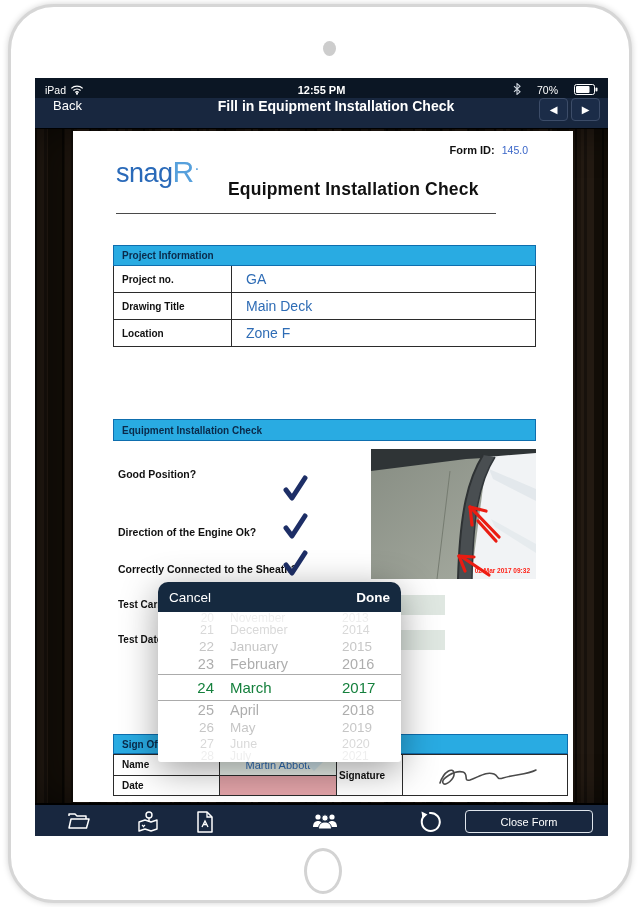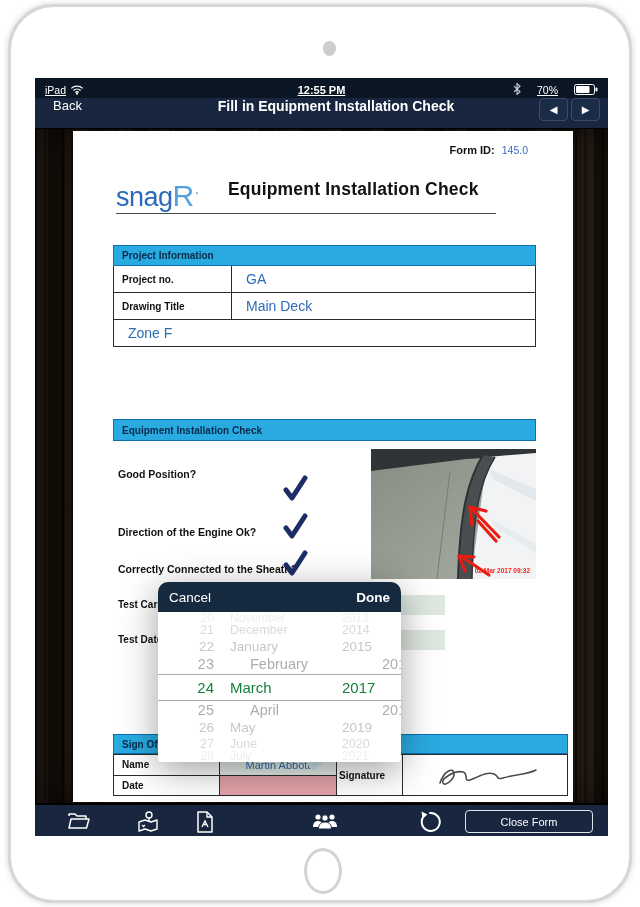"iPad" .statusbar { text-decoration: underline -> none }
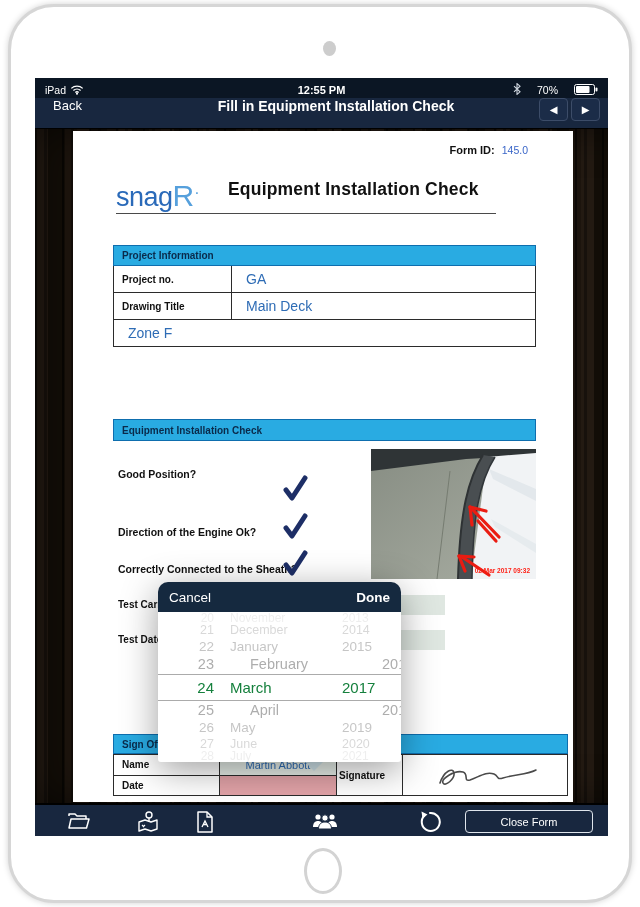"snagR·" .logo { top: 48px -> 24px }
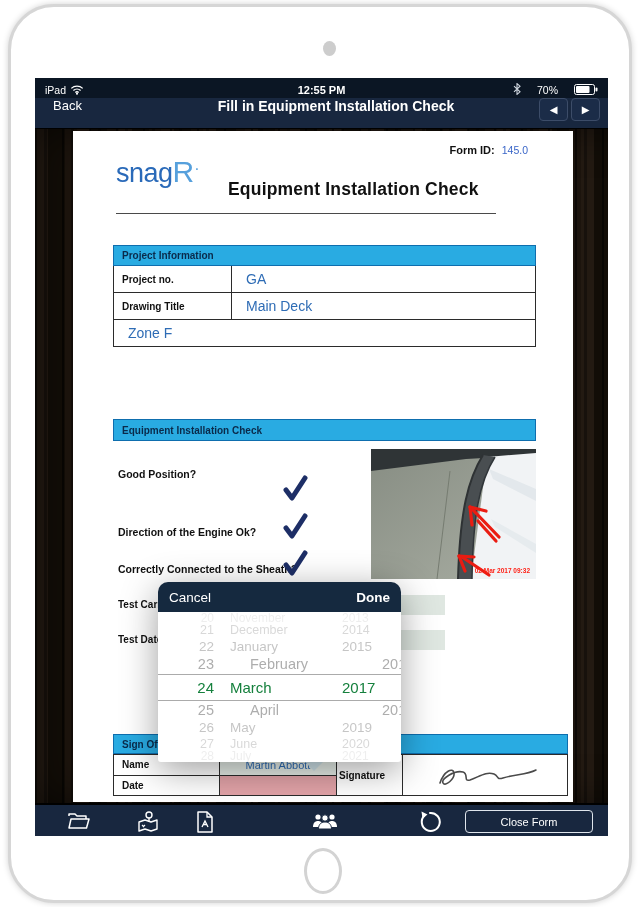"Location" div.pl { html: none -> <div>Location</div> }
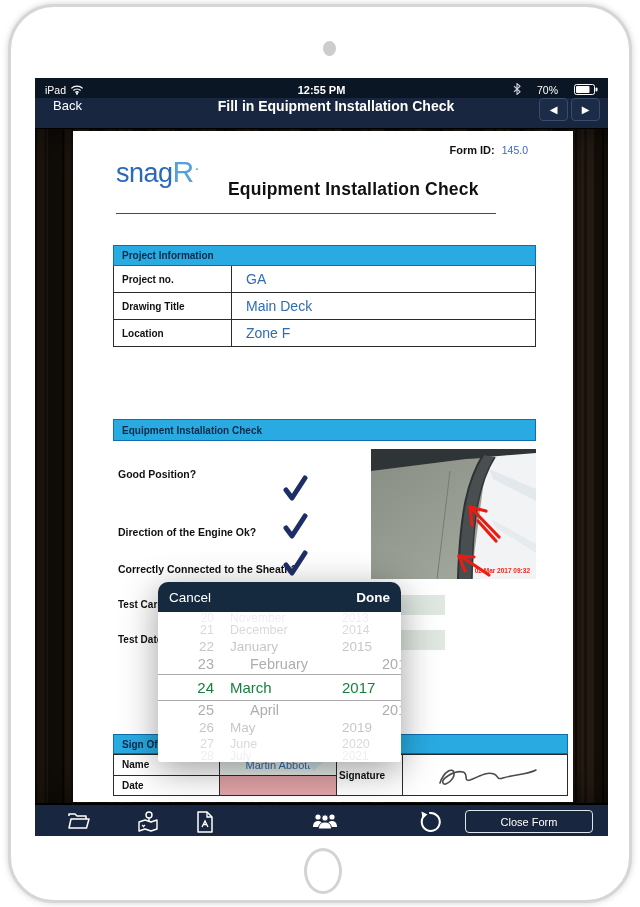"23" .r3,.r5 { gap: 20px -> none }
